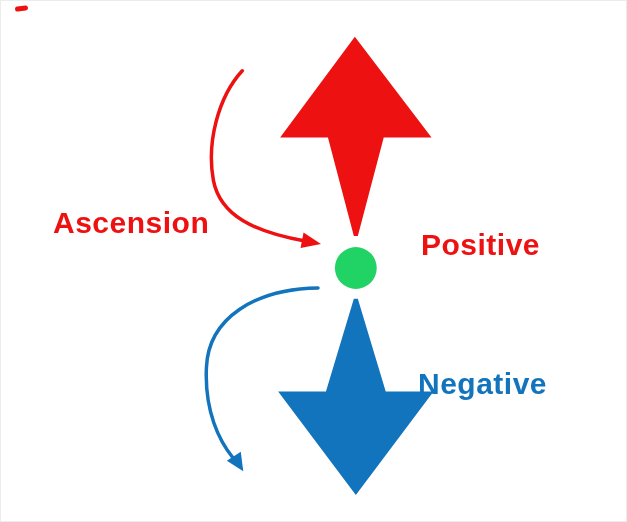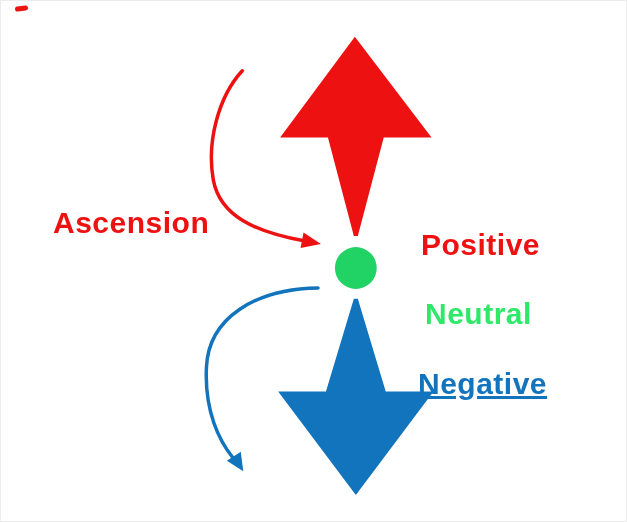"Neutral" div.label { html: <div>Neutral</div> -> none }
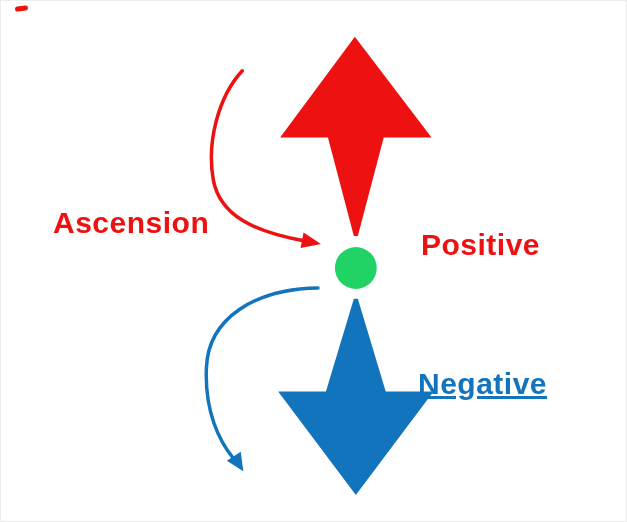"Negative" div.label { text-decoration: underline -> none }
